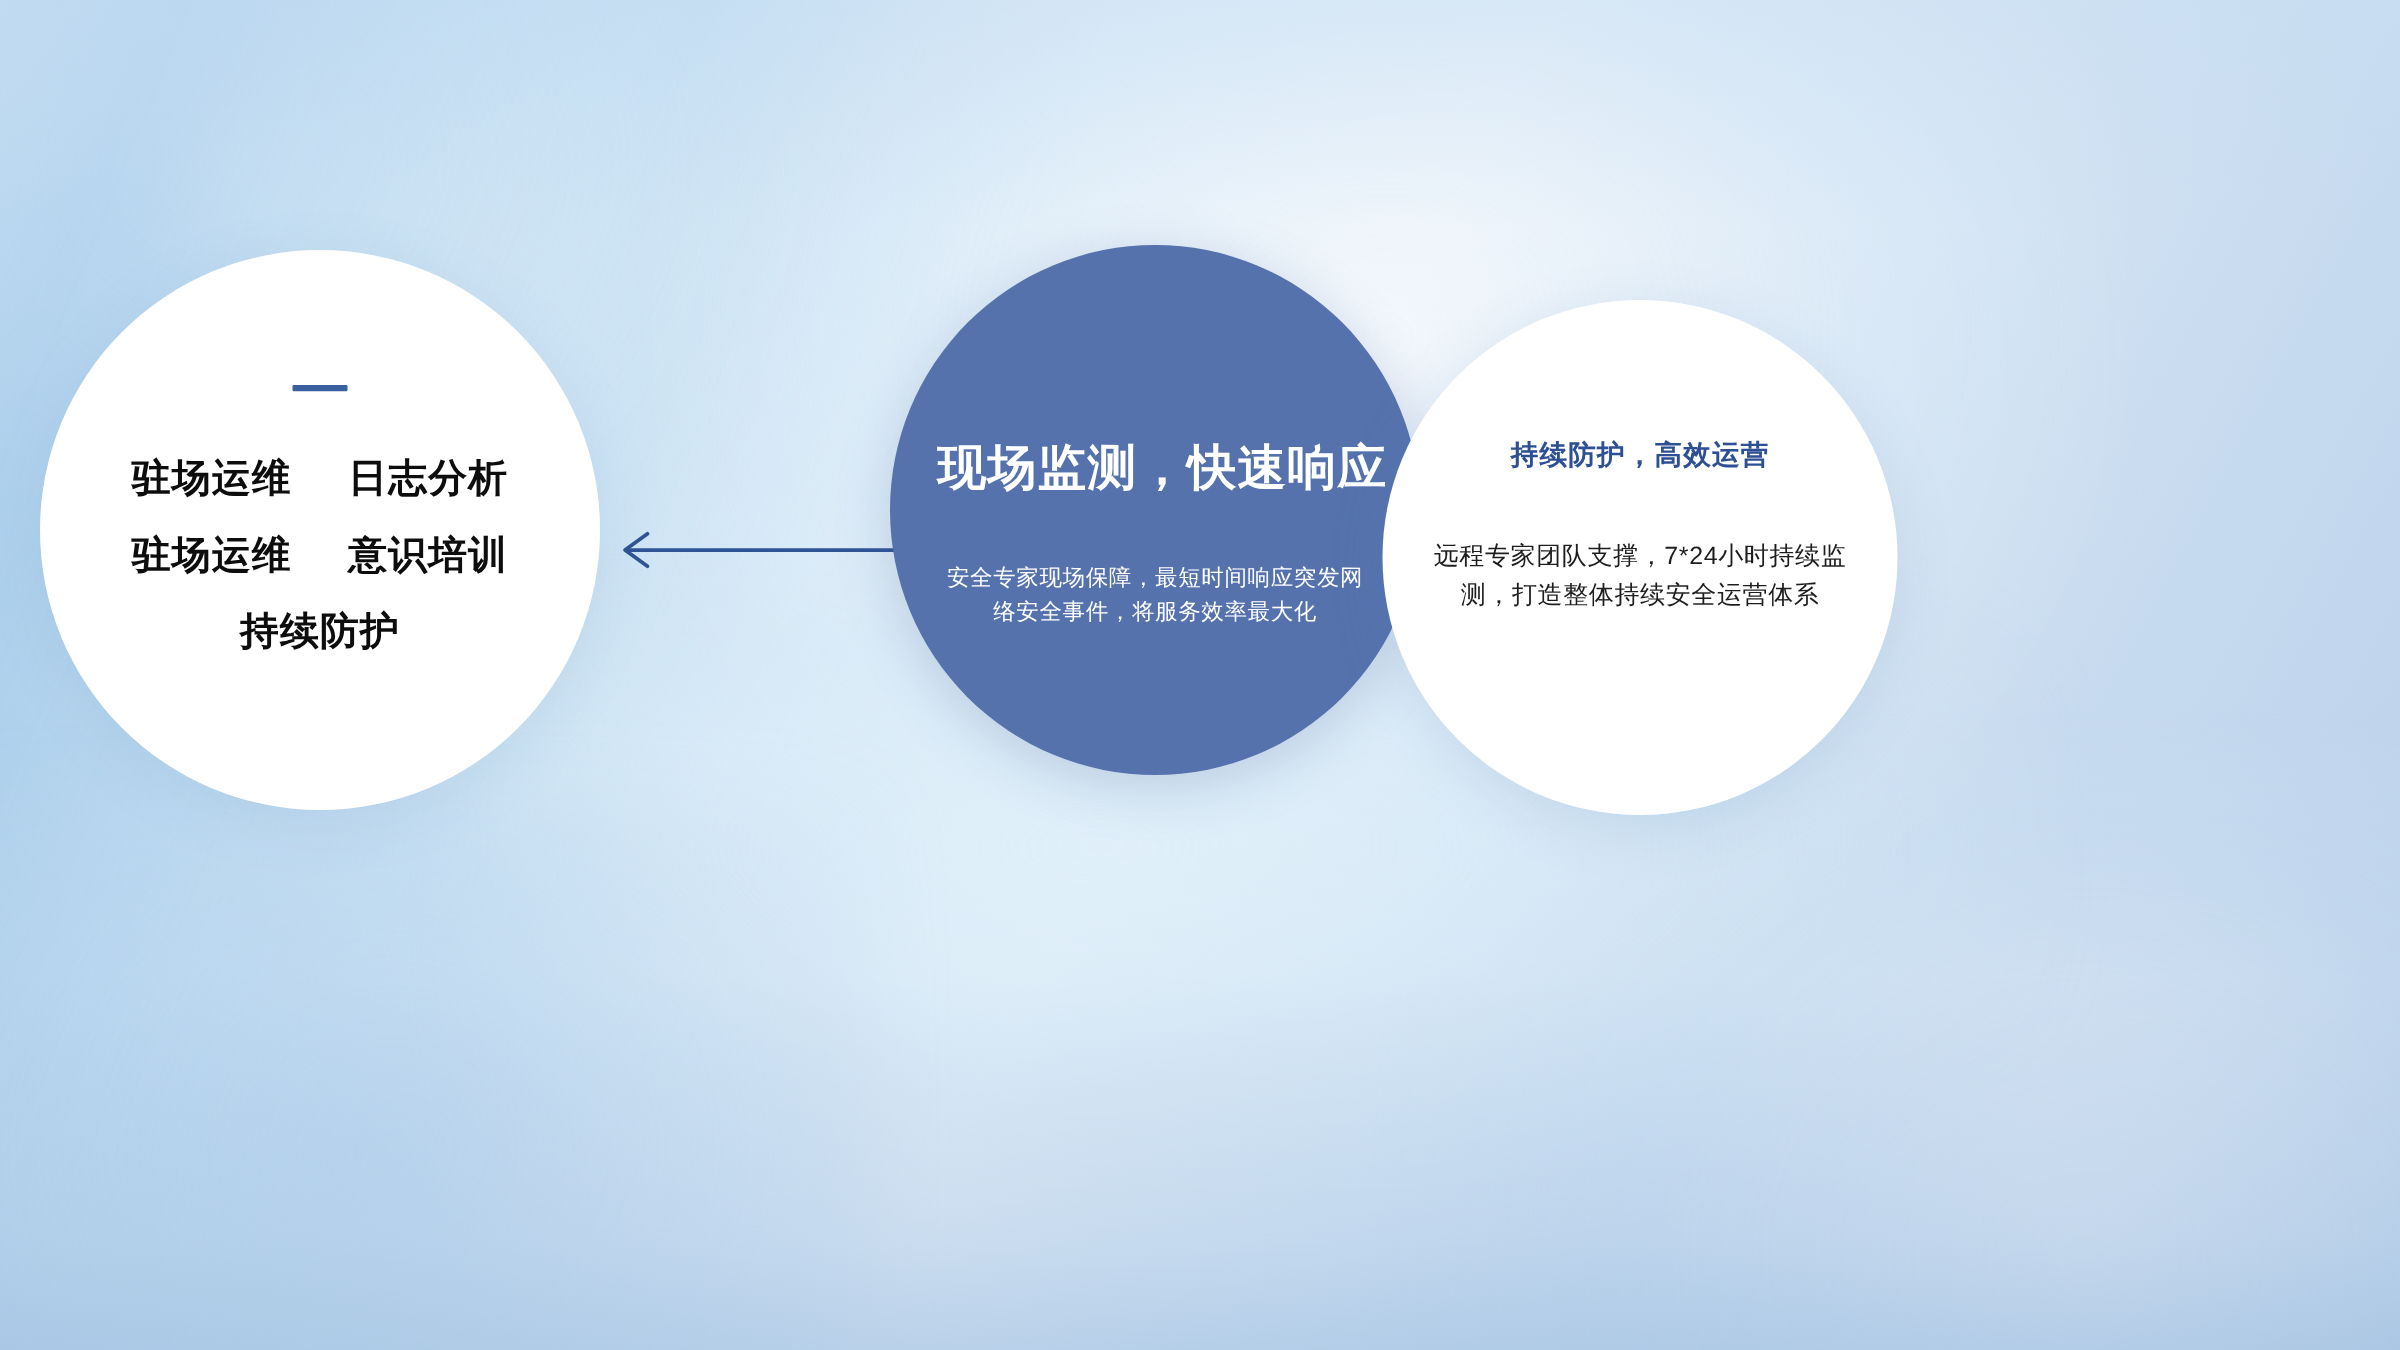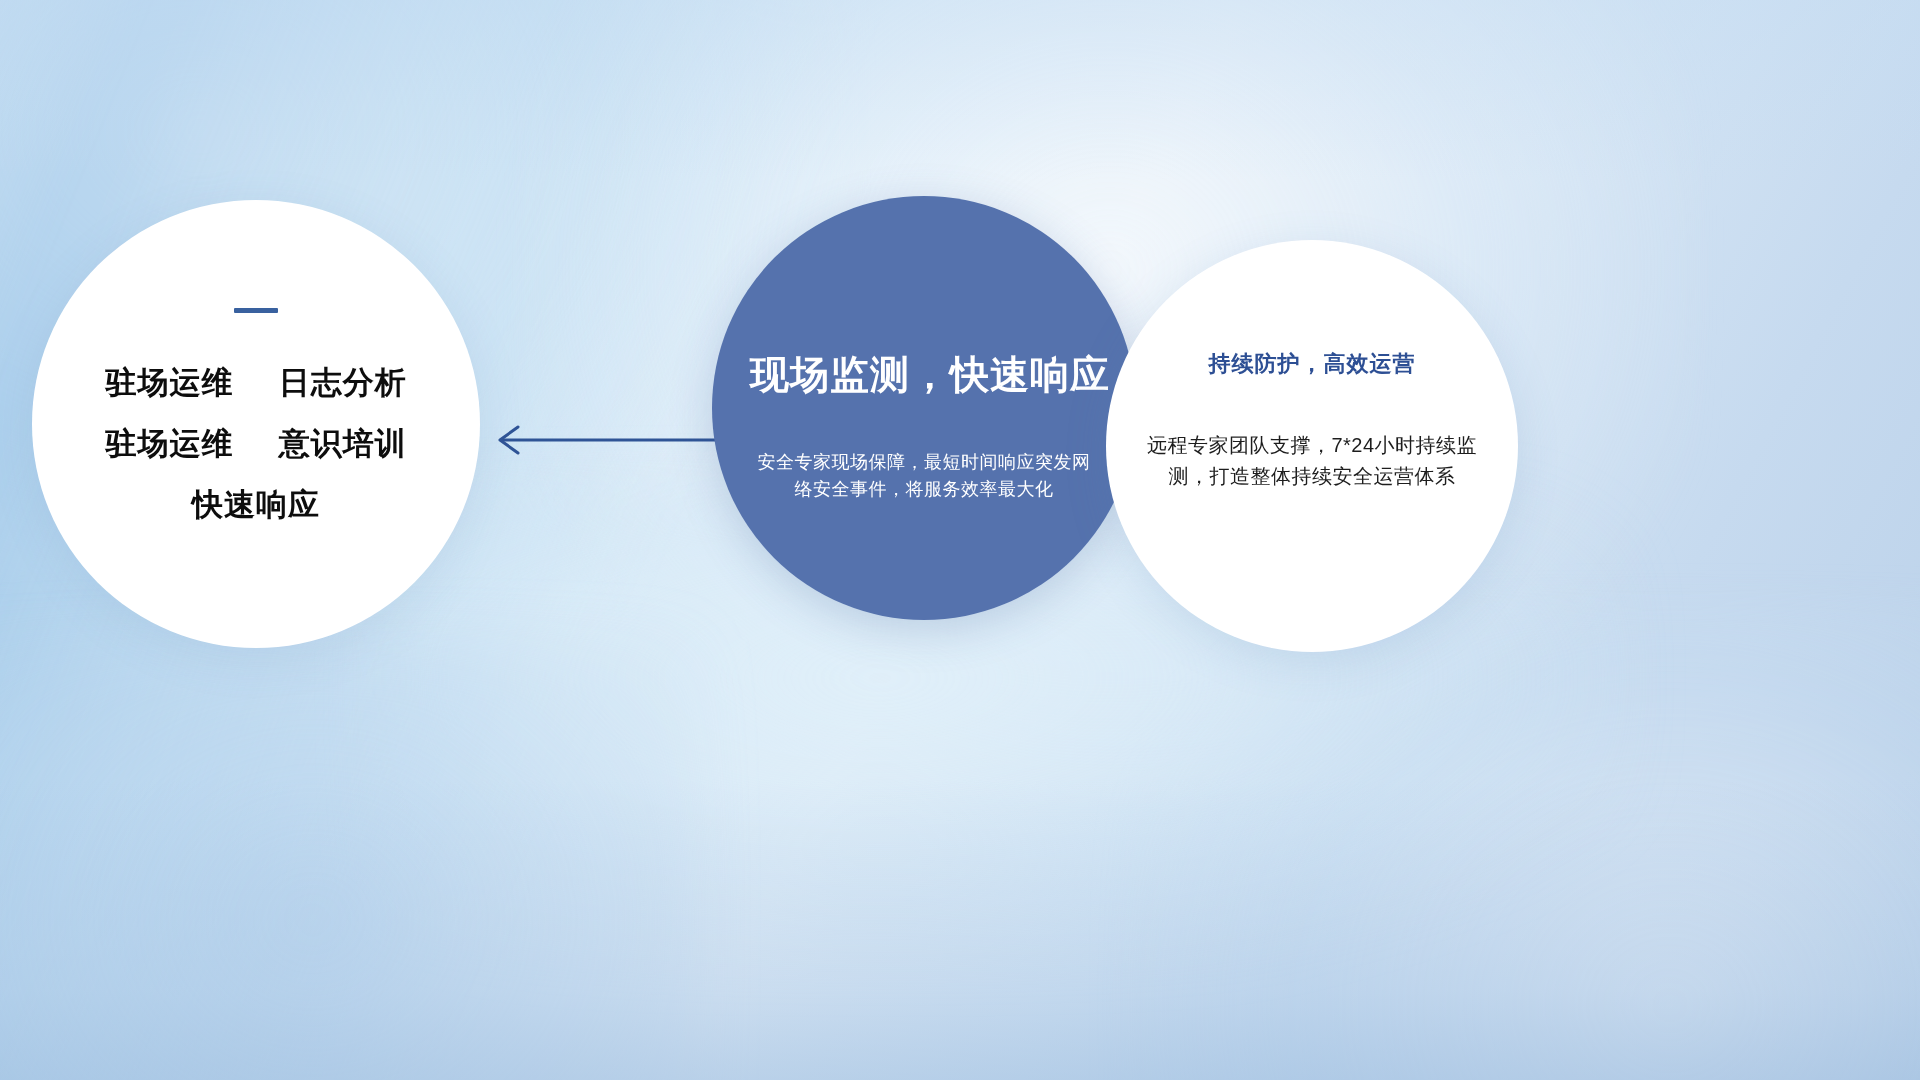"快速响应" span { text: 快速响应 -> 持续防护 }
